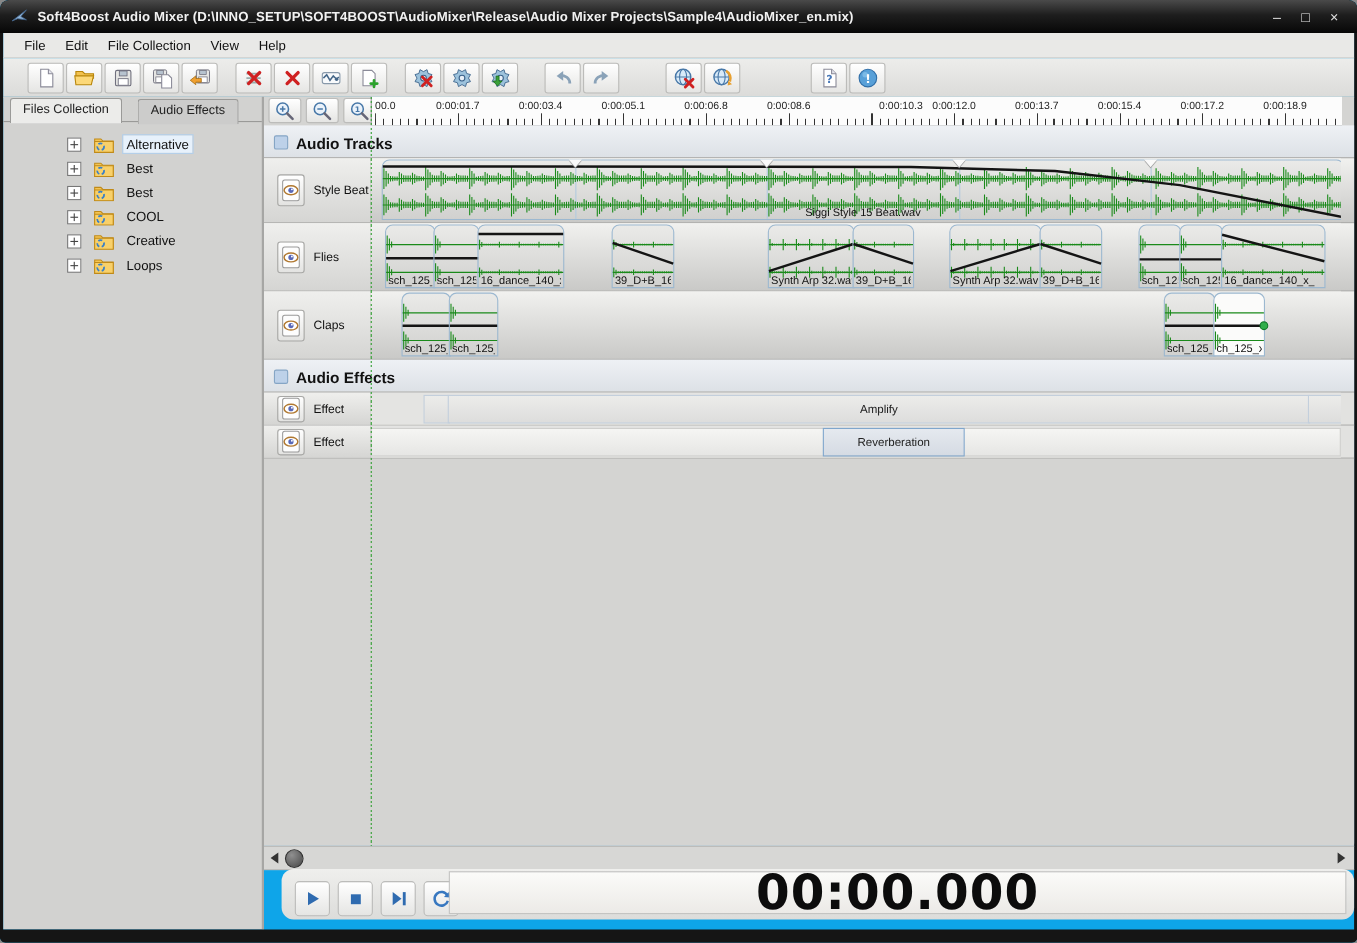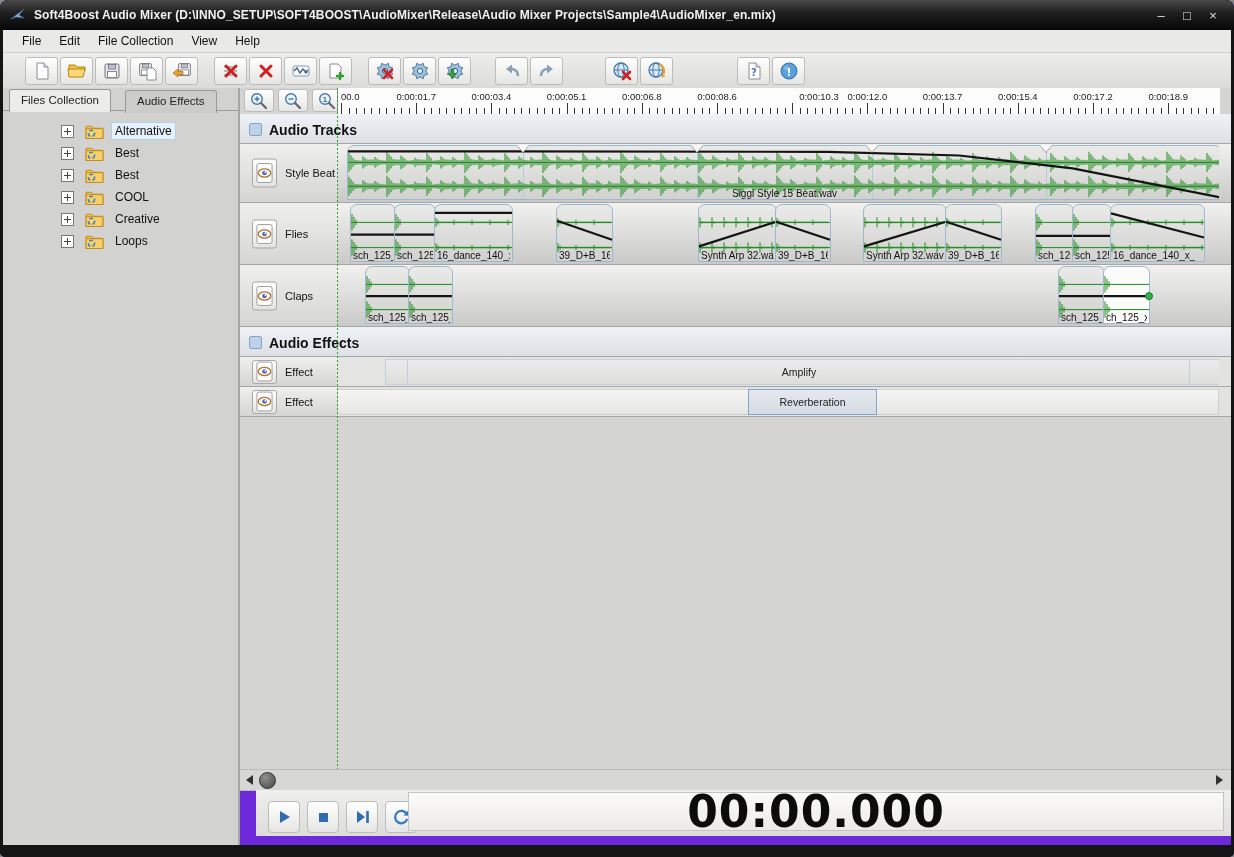"Soft4Boost Audio Mixer" .win { background: #6d28d9 -> #0ea5e9 }
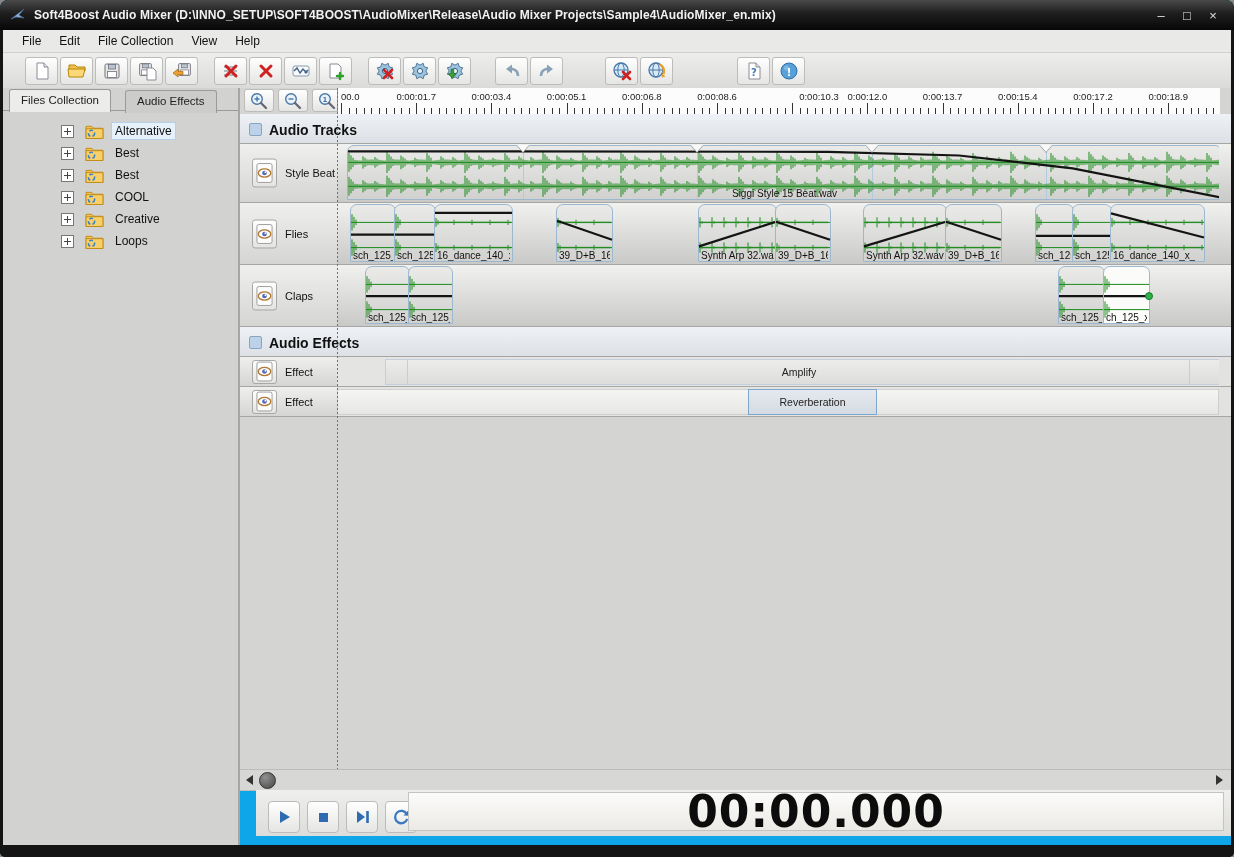"00:00.000" .transport { border-radius: none -> 11px }
